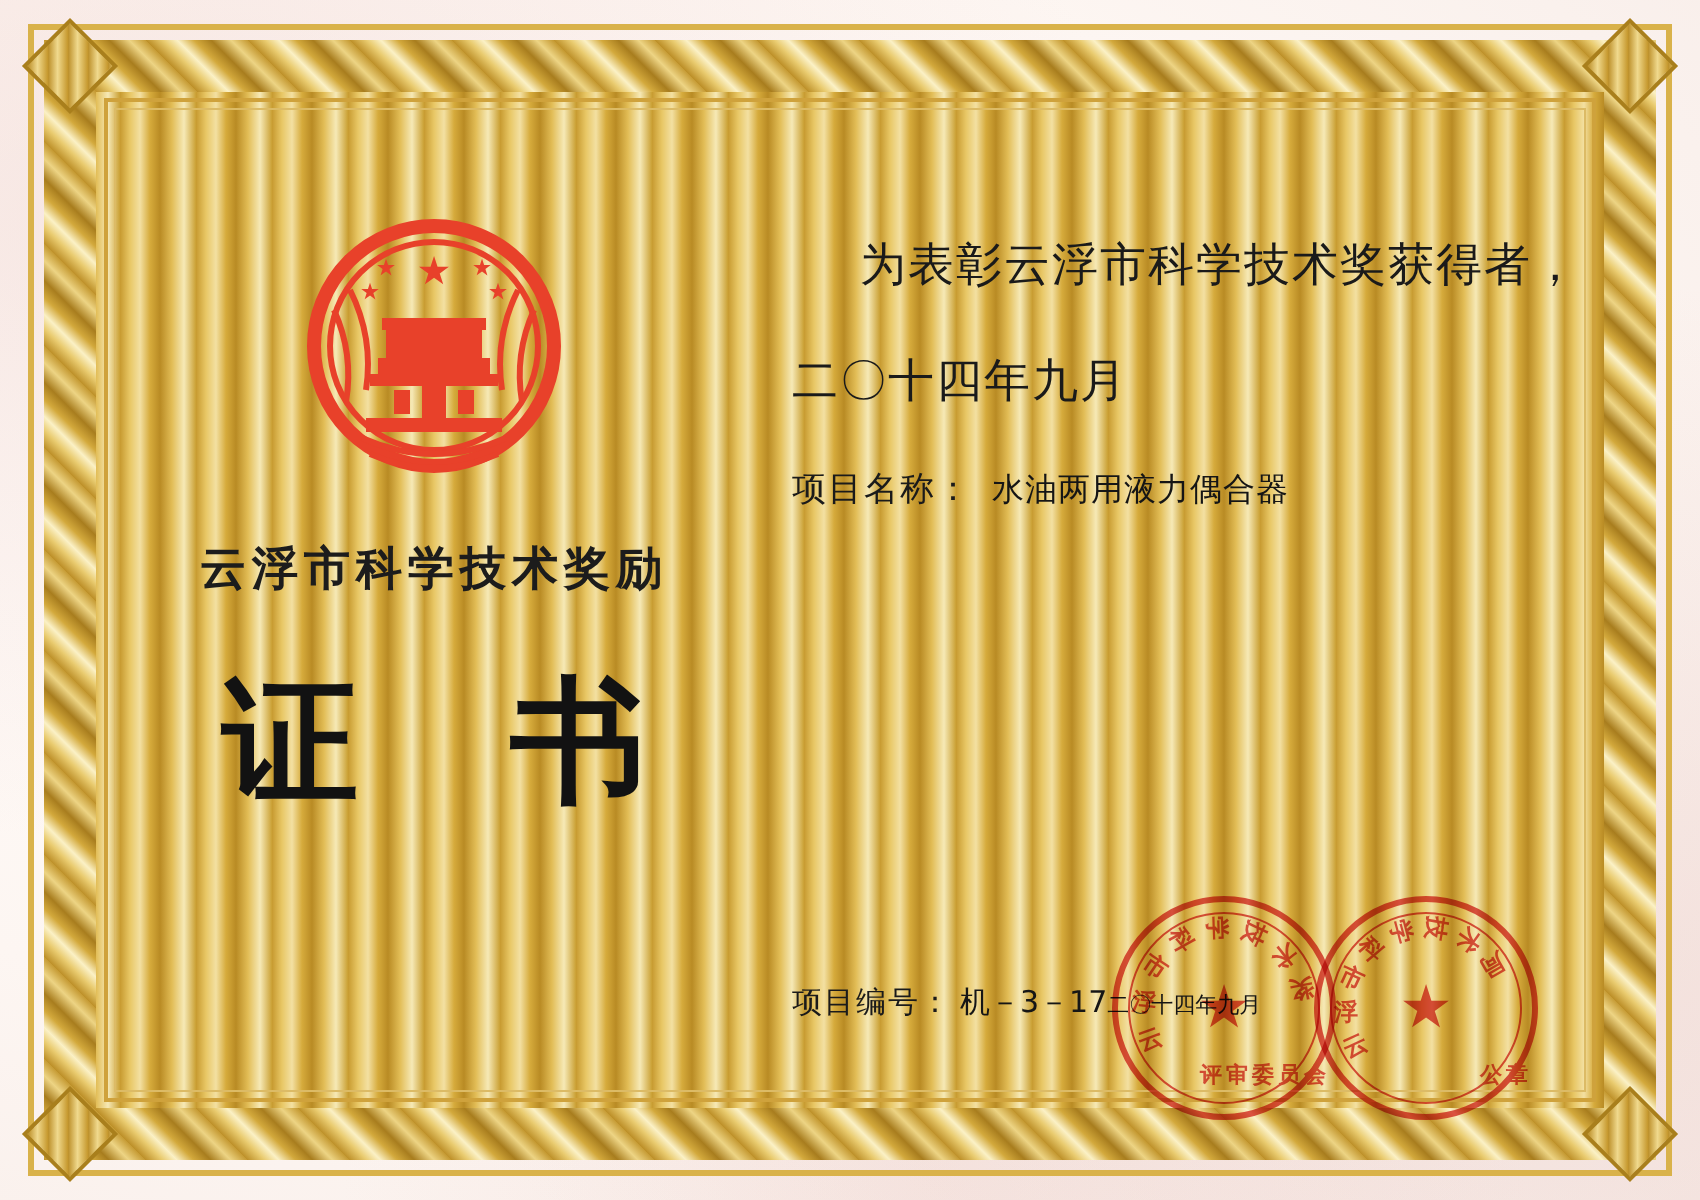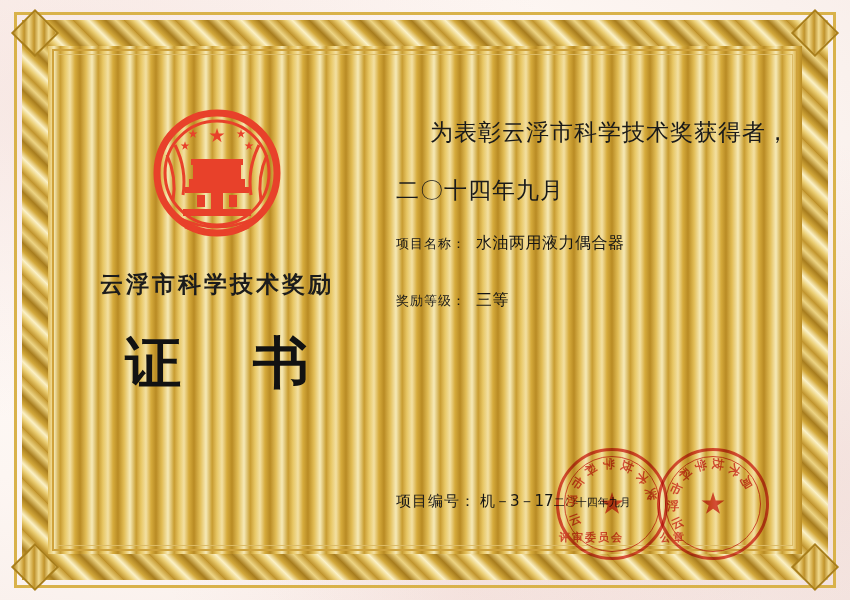"项目名称：" .field .lbl { font-size: 13px -> 17px }
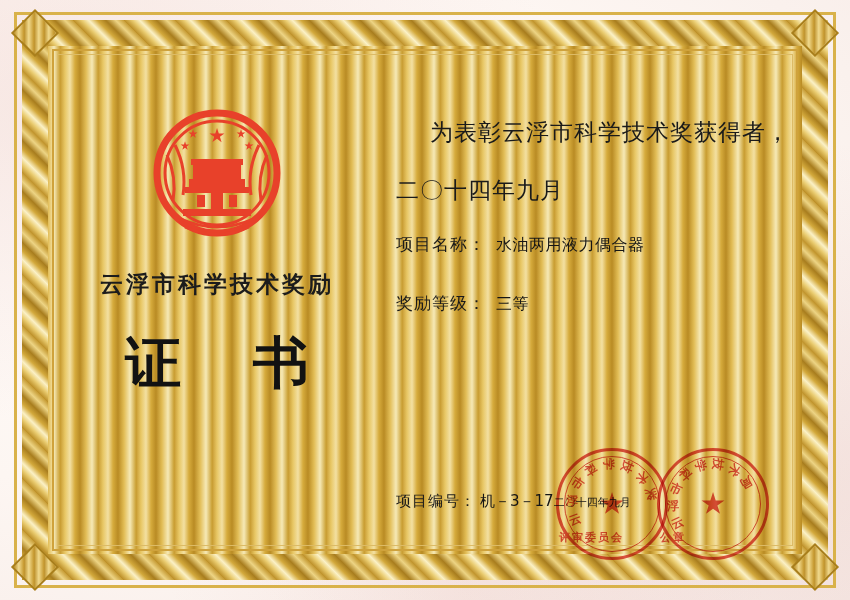"奖励等级：" div.field { html: <div> <span>奖励等级：</span> <span>三等</span> </div> -> none }
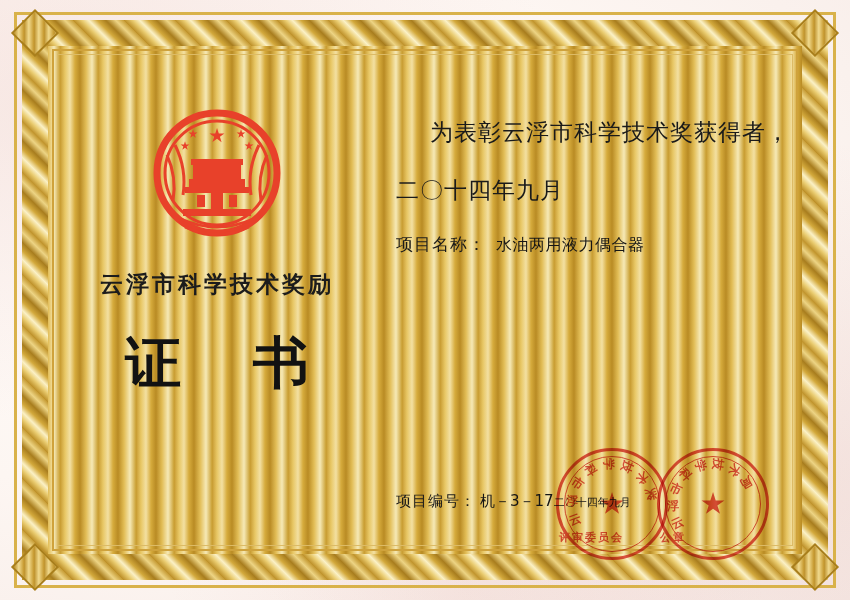"证 书" .doc-title { font-size: 56px -> 68px }
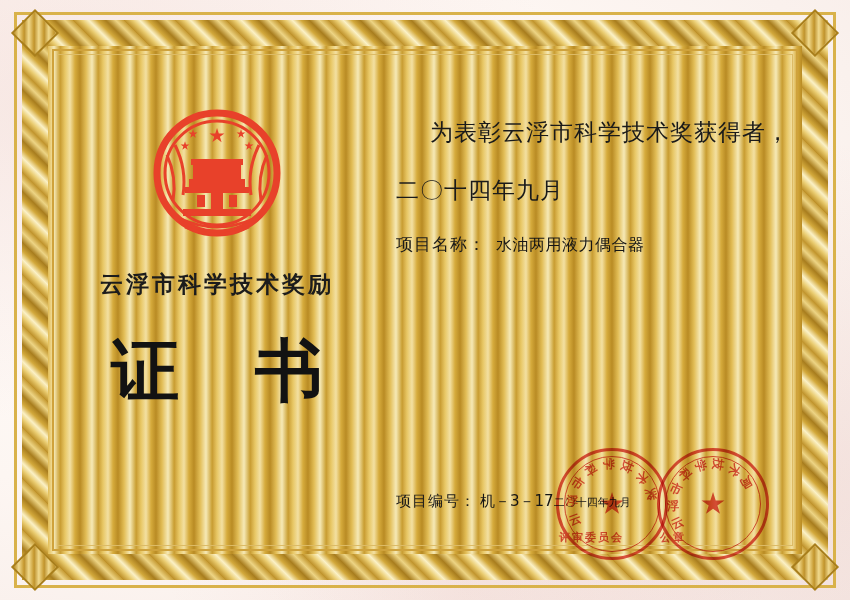"评审委员会" .seal .bottom-text { text-align: left -> right }
